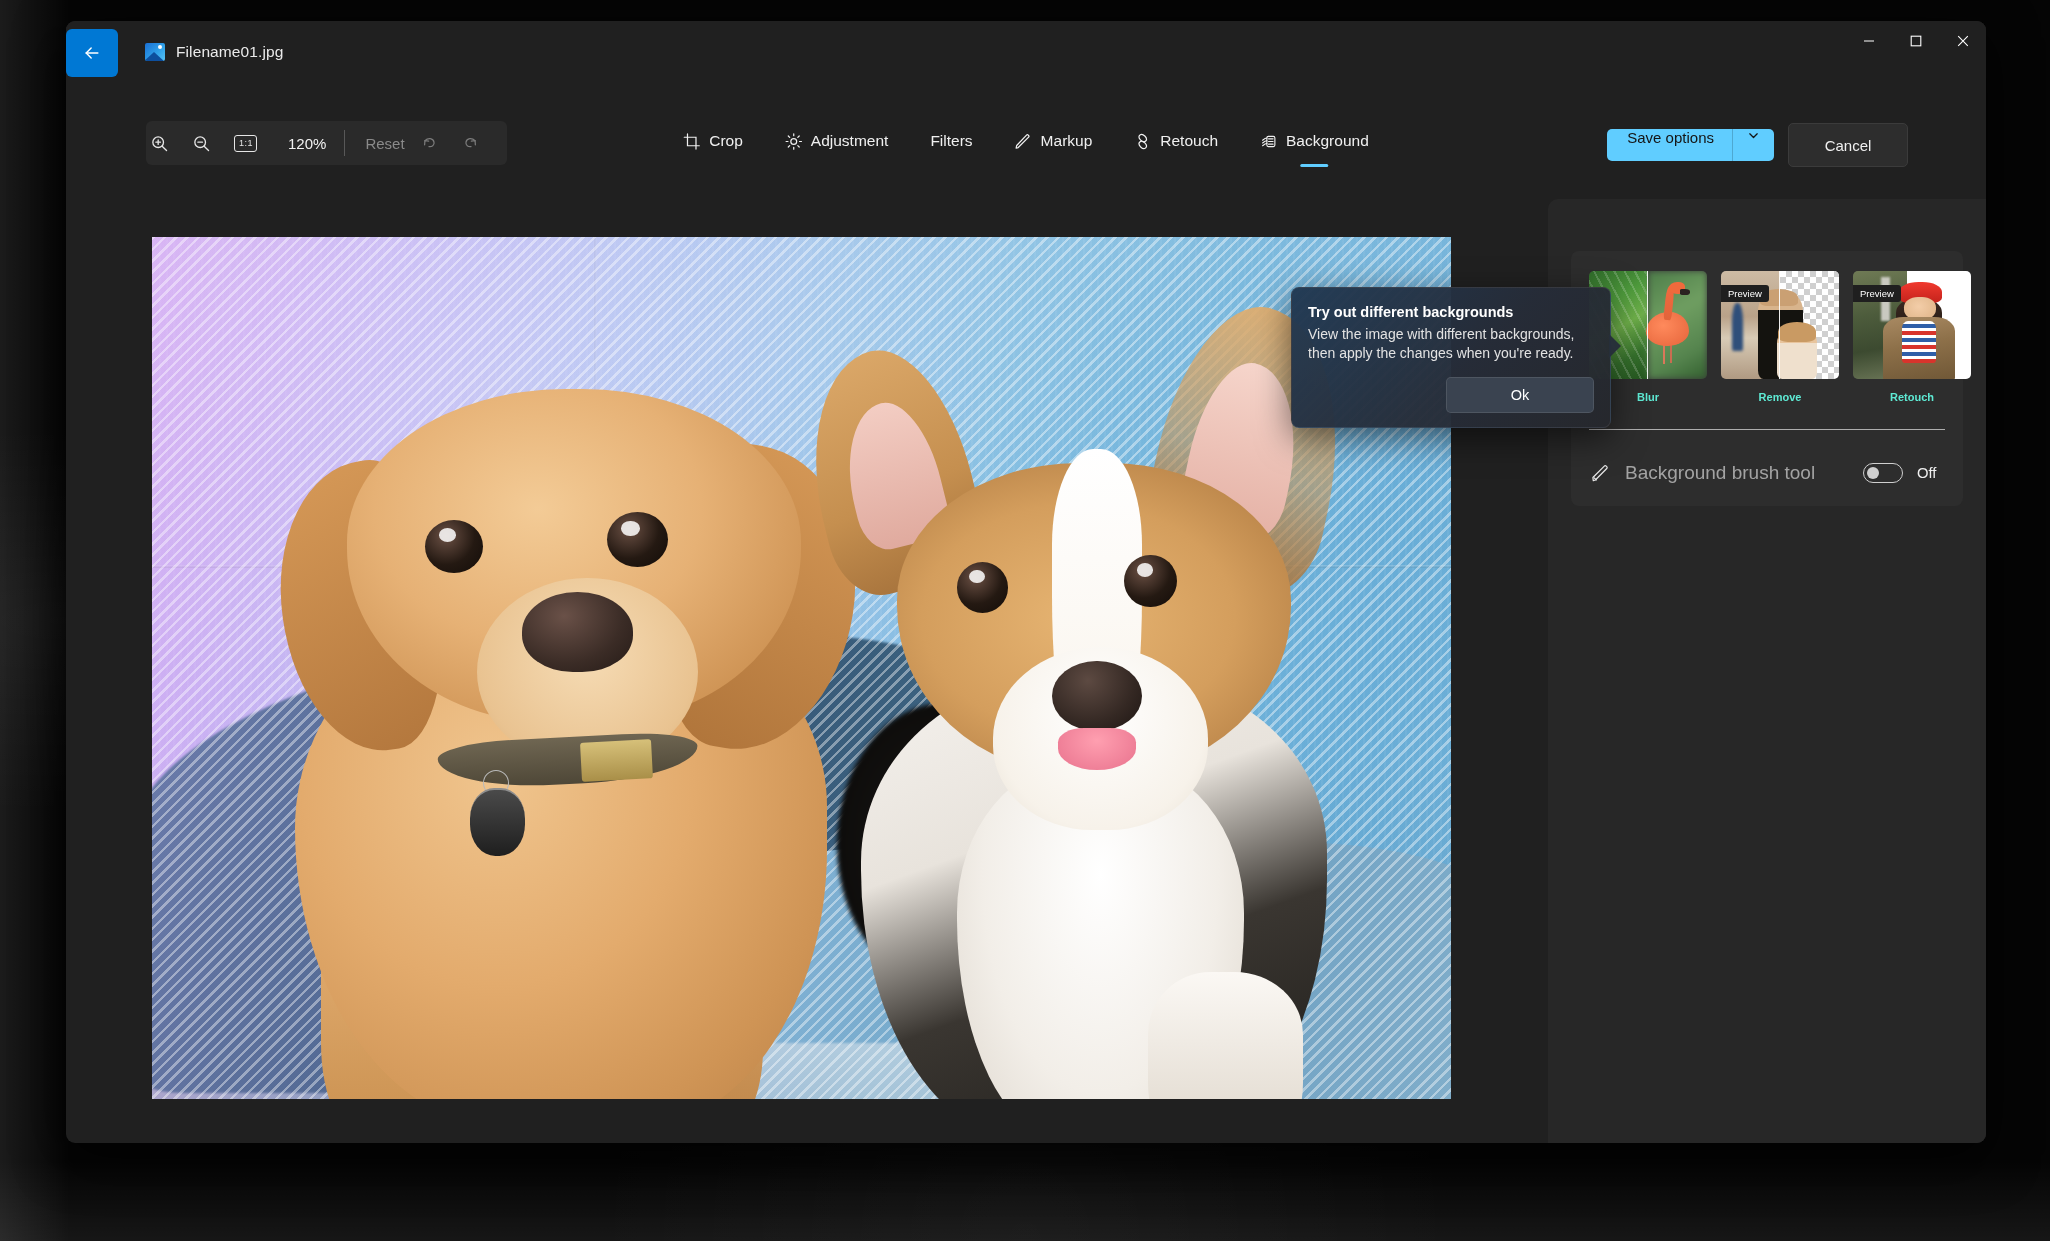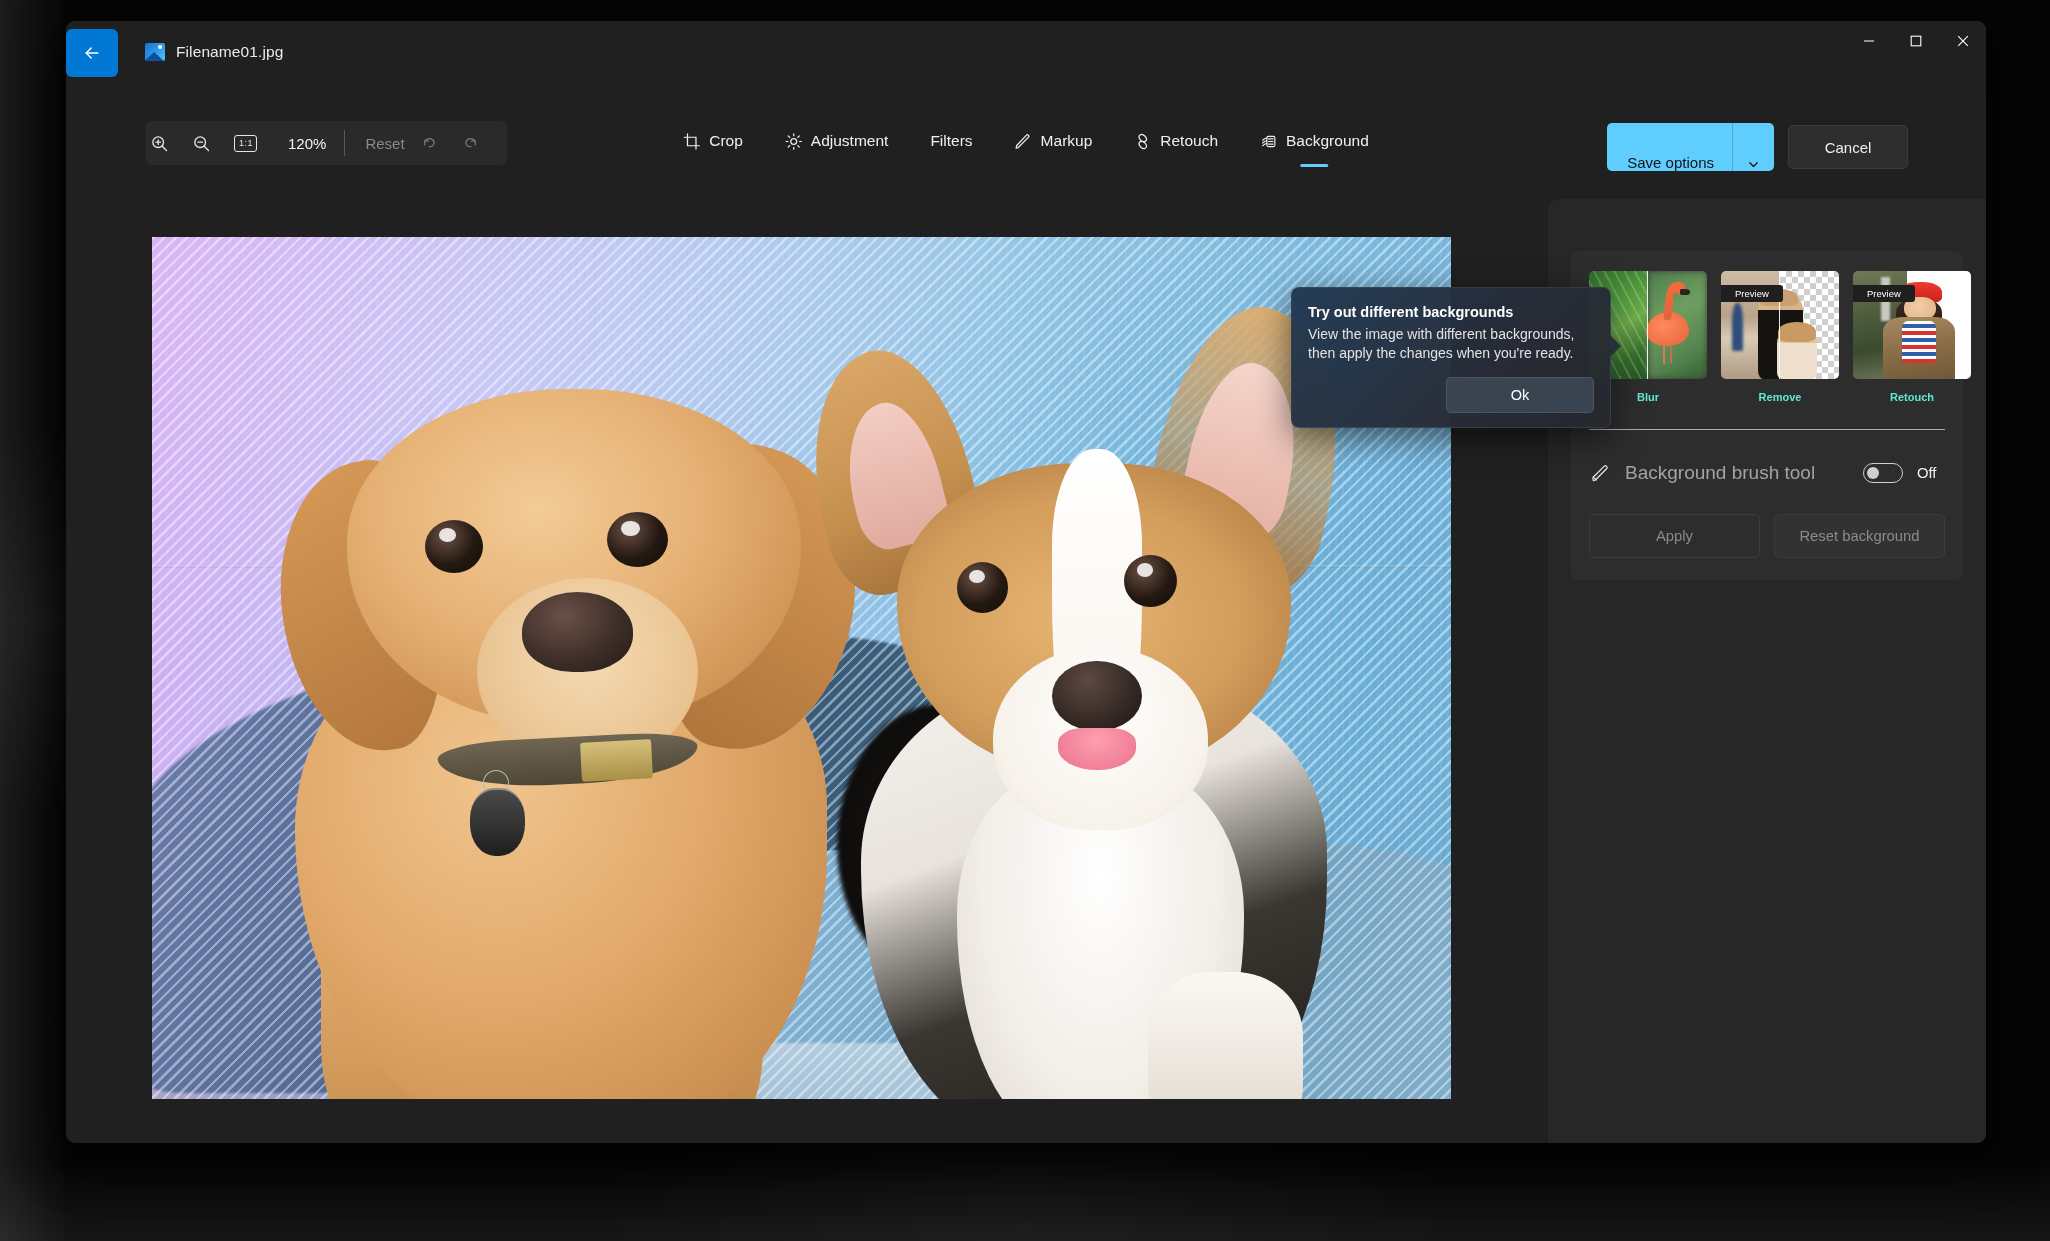"Save options" .save-options { align-items: flex-end -> flex-start; height: 48px -> 32px }
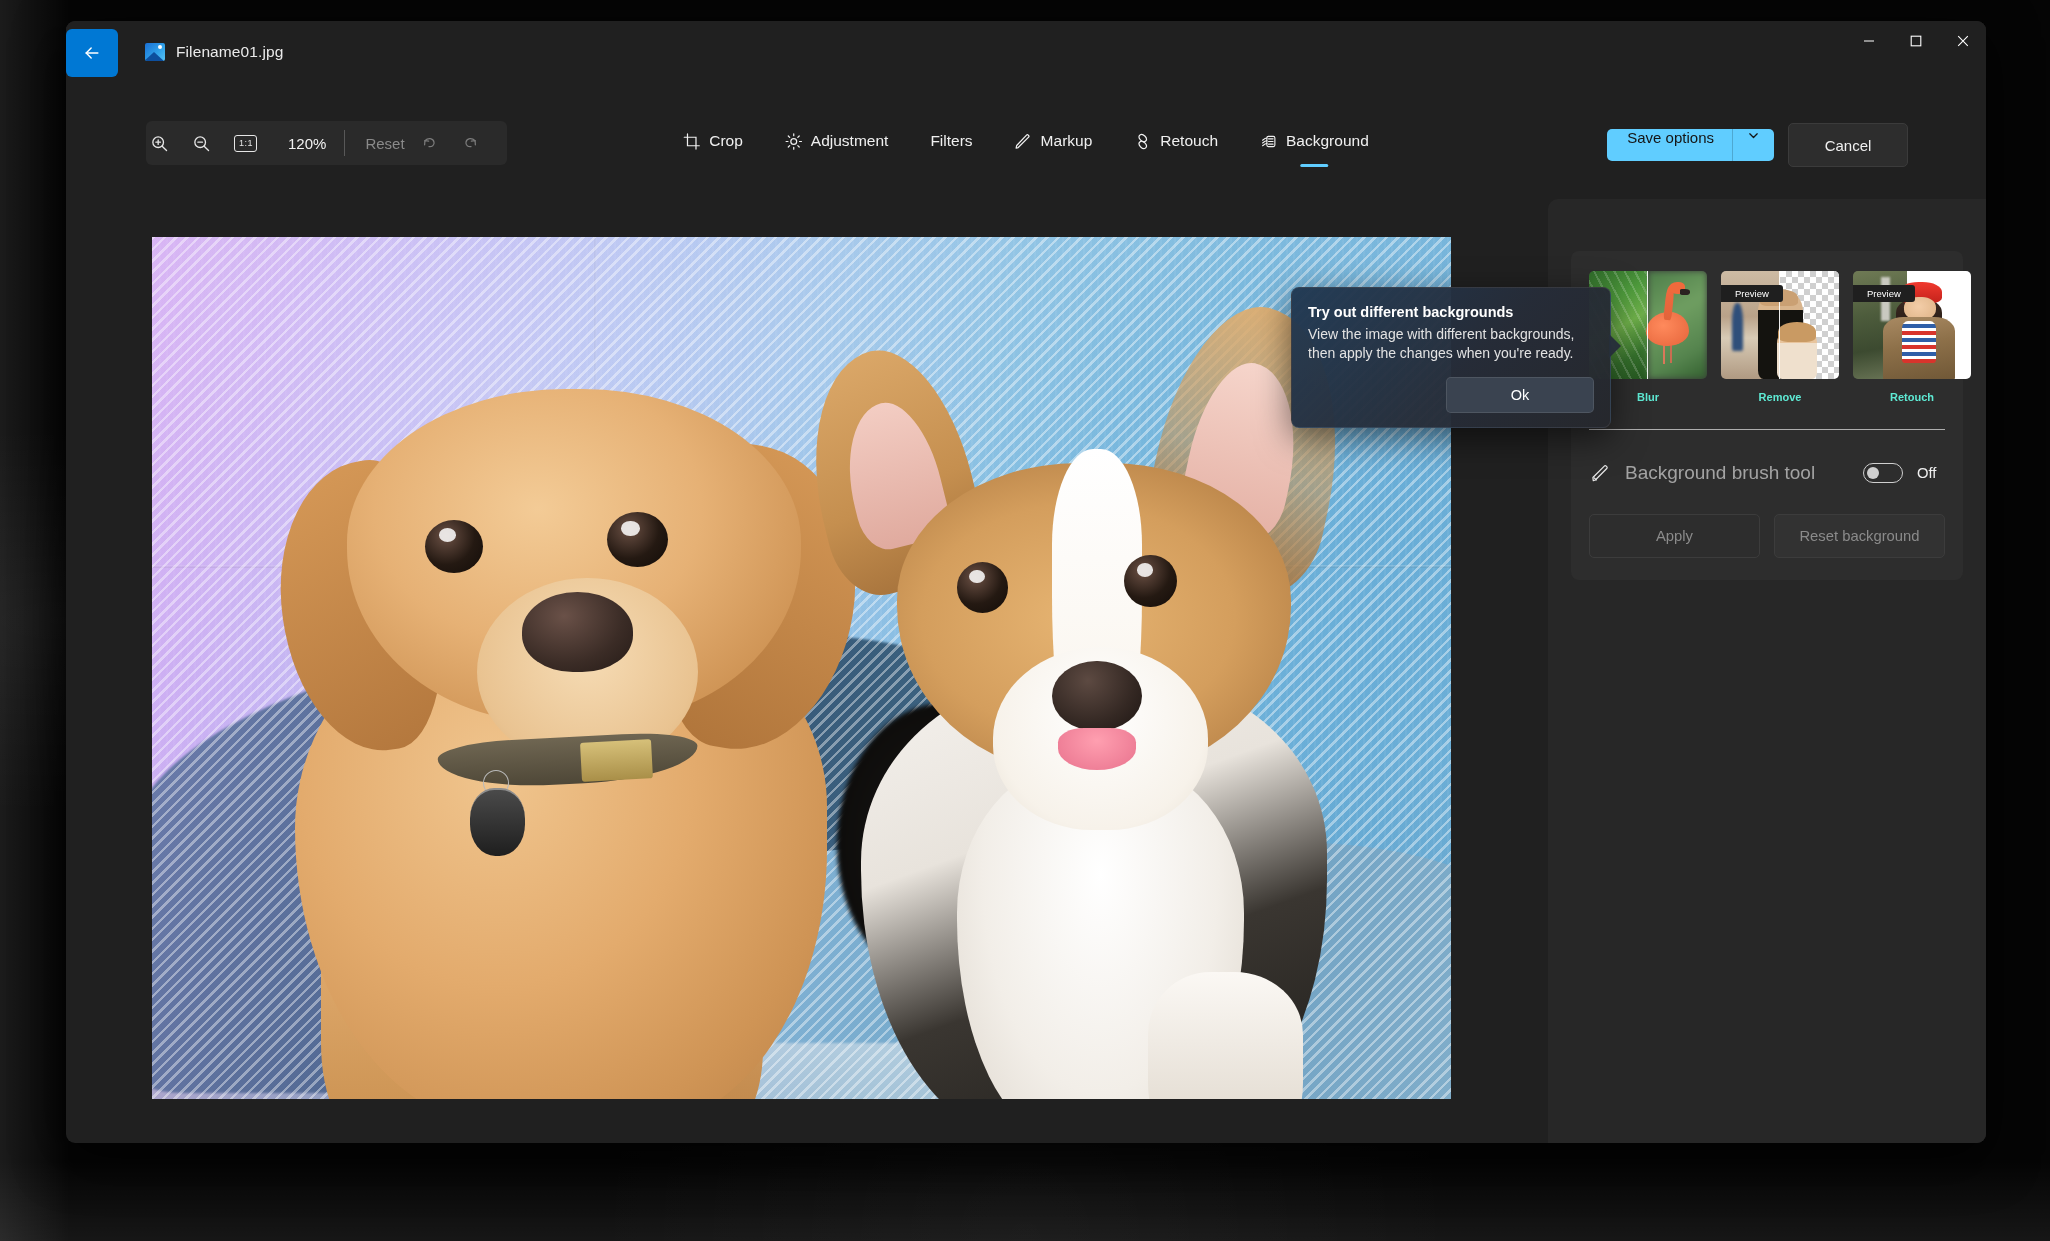"Preview" .preview-badge { padding: 3px 14px -> 3px 7px }
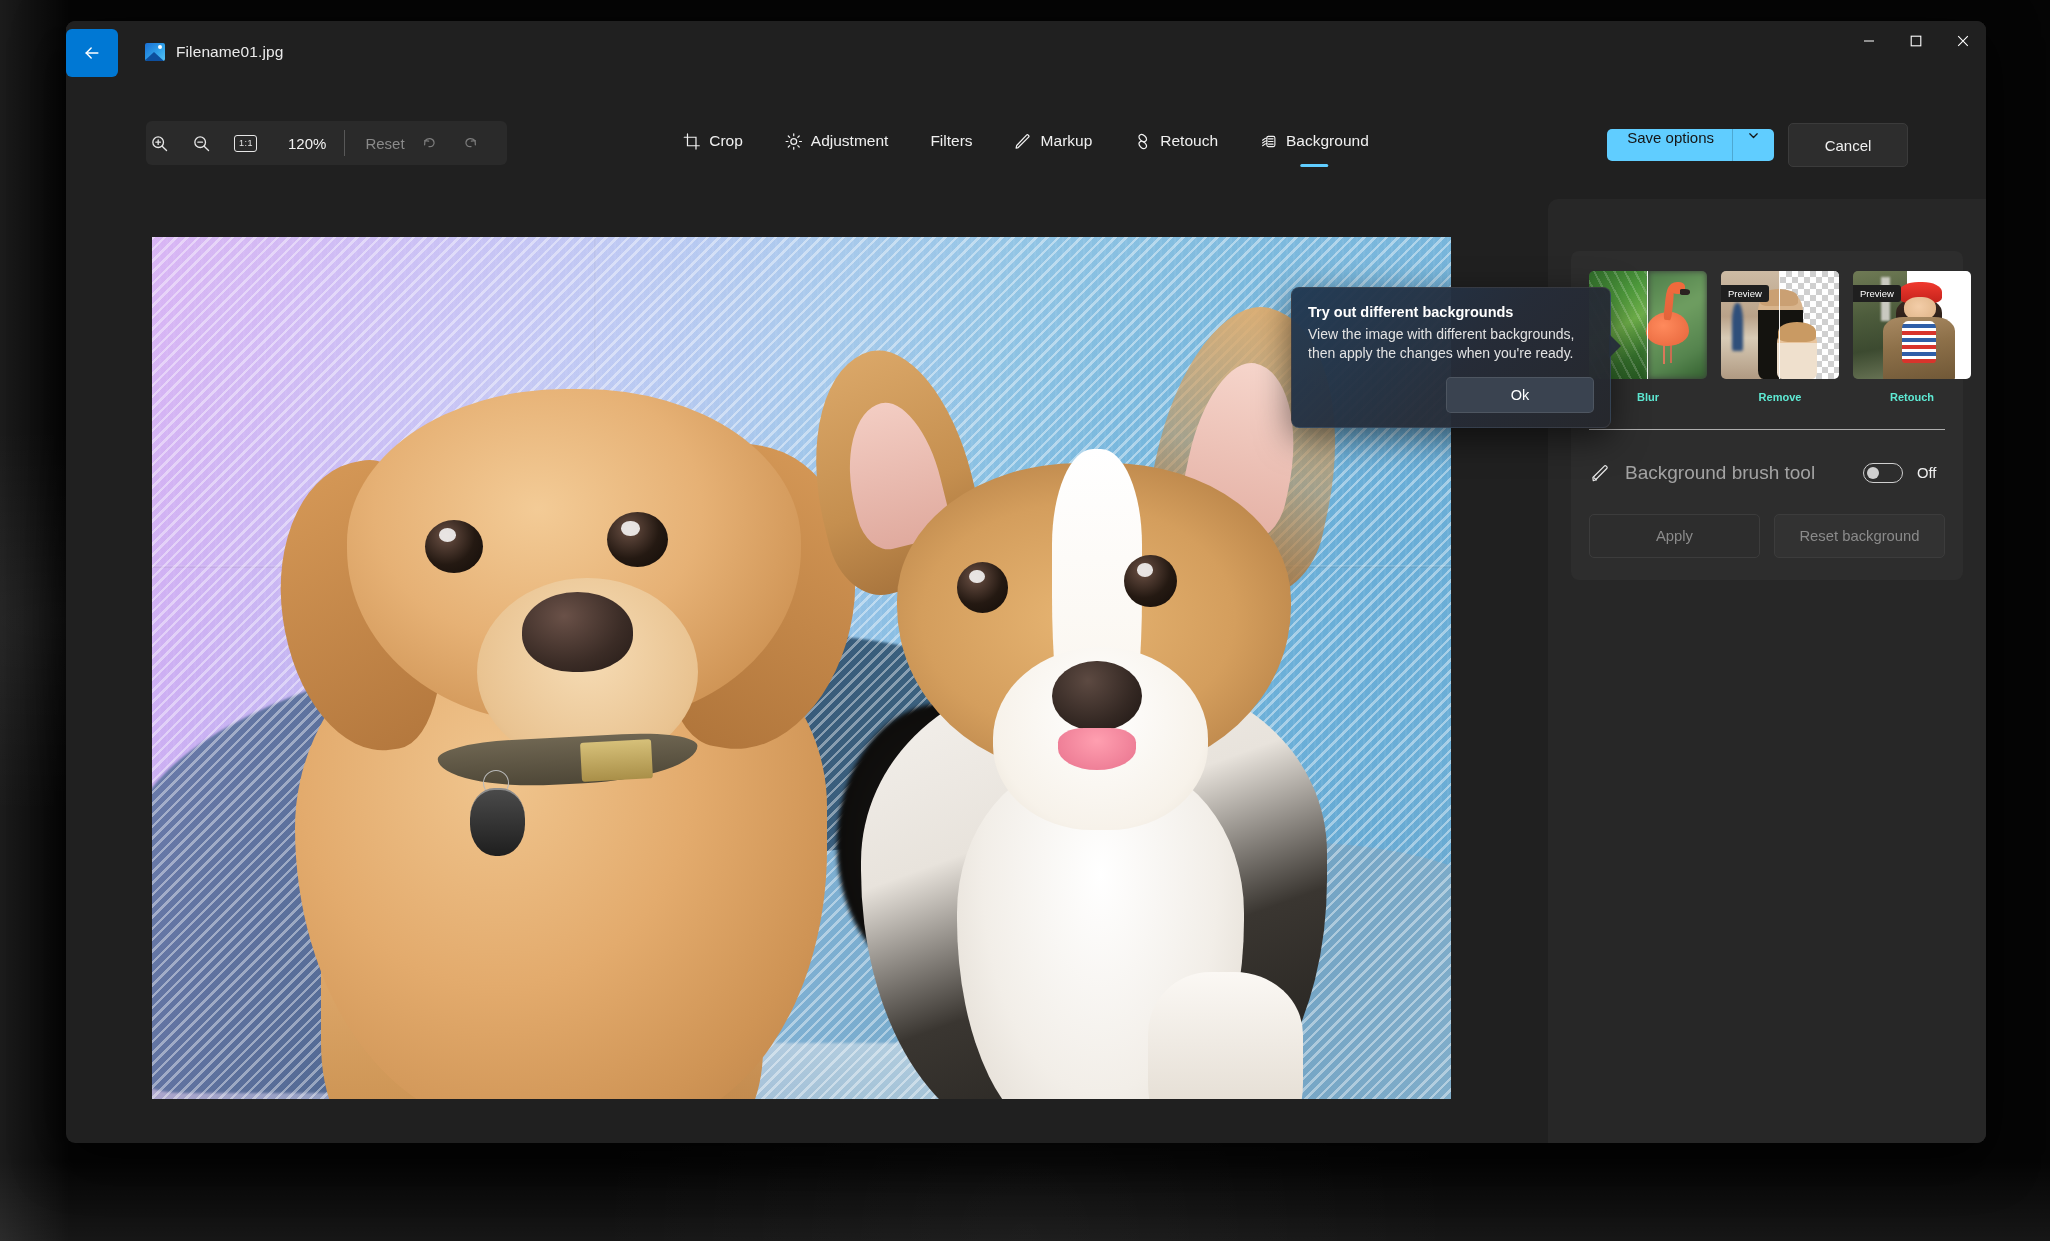"Apply" div.btn-row { html: <div> <div>Apply</div> <div>Reset background</div> </div> -> none }
